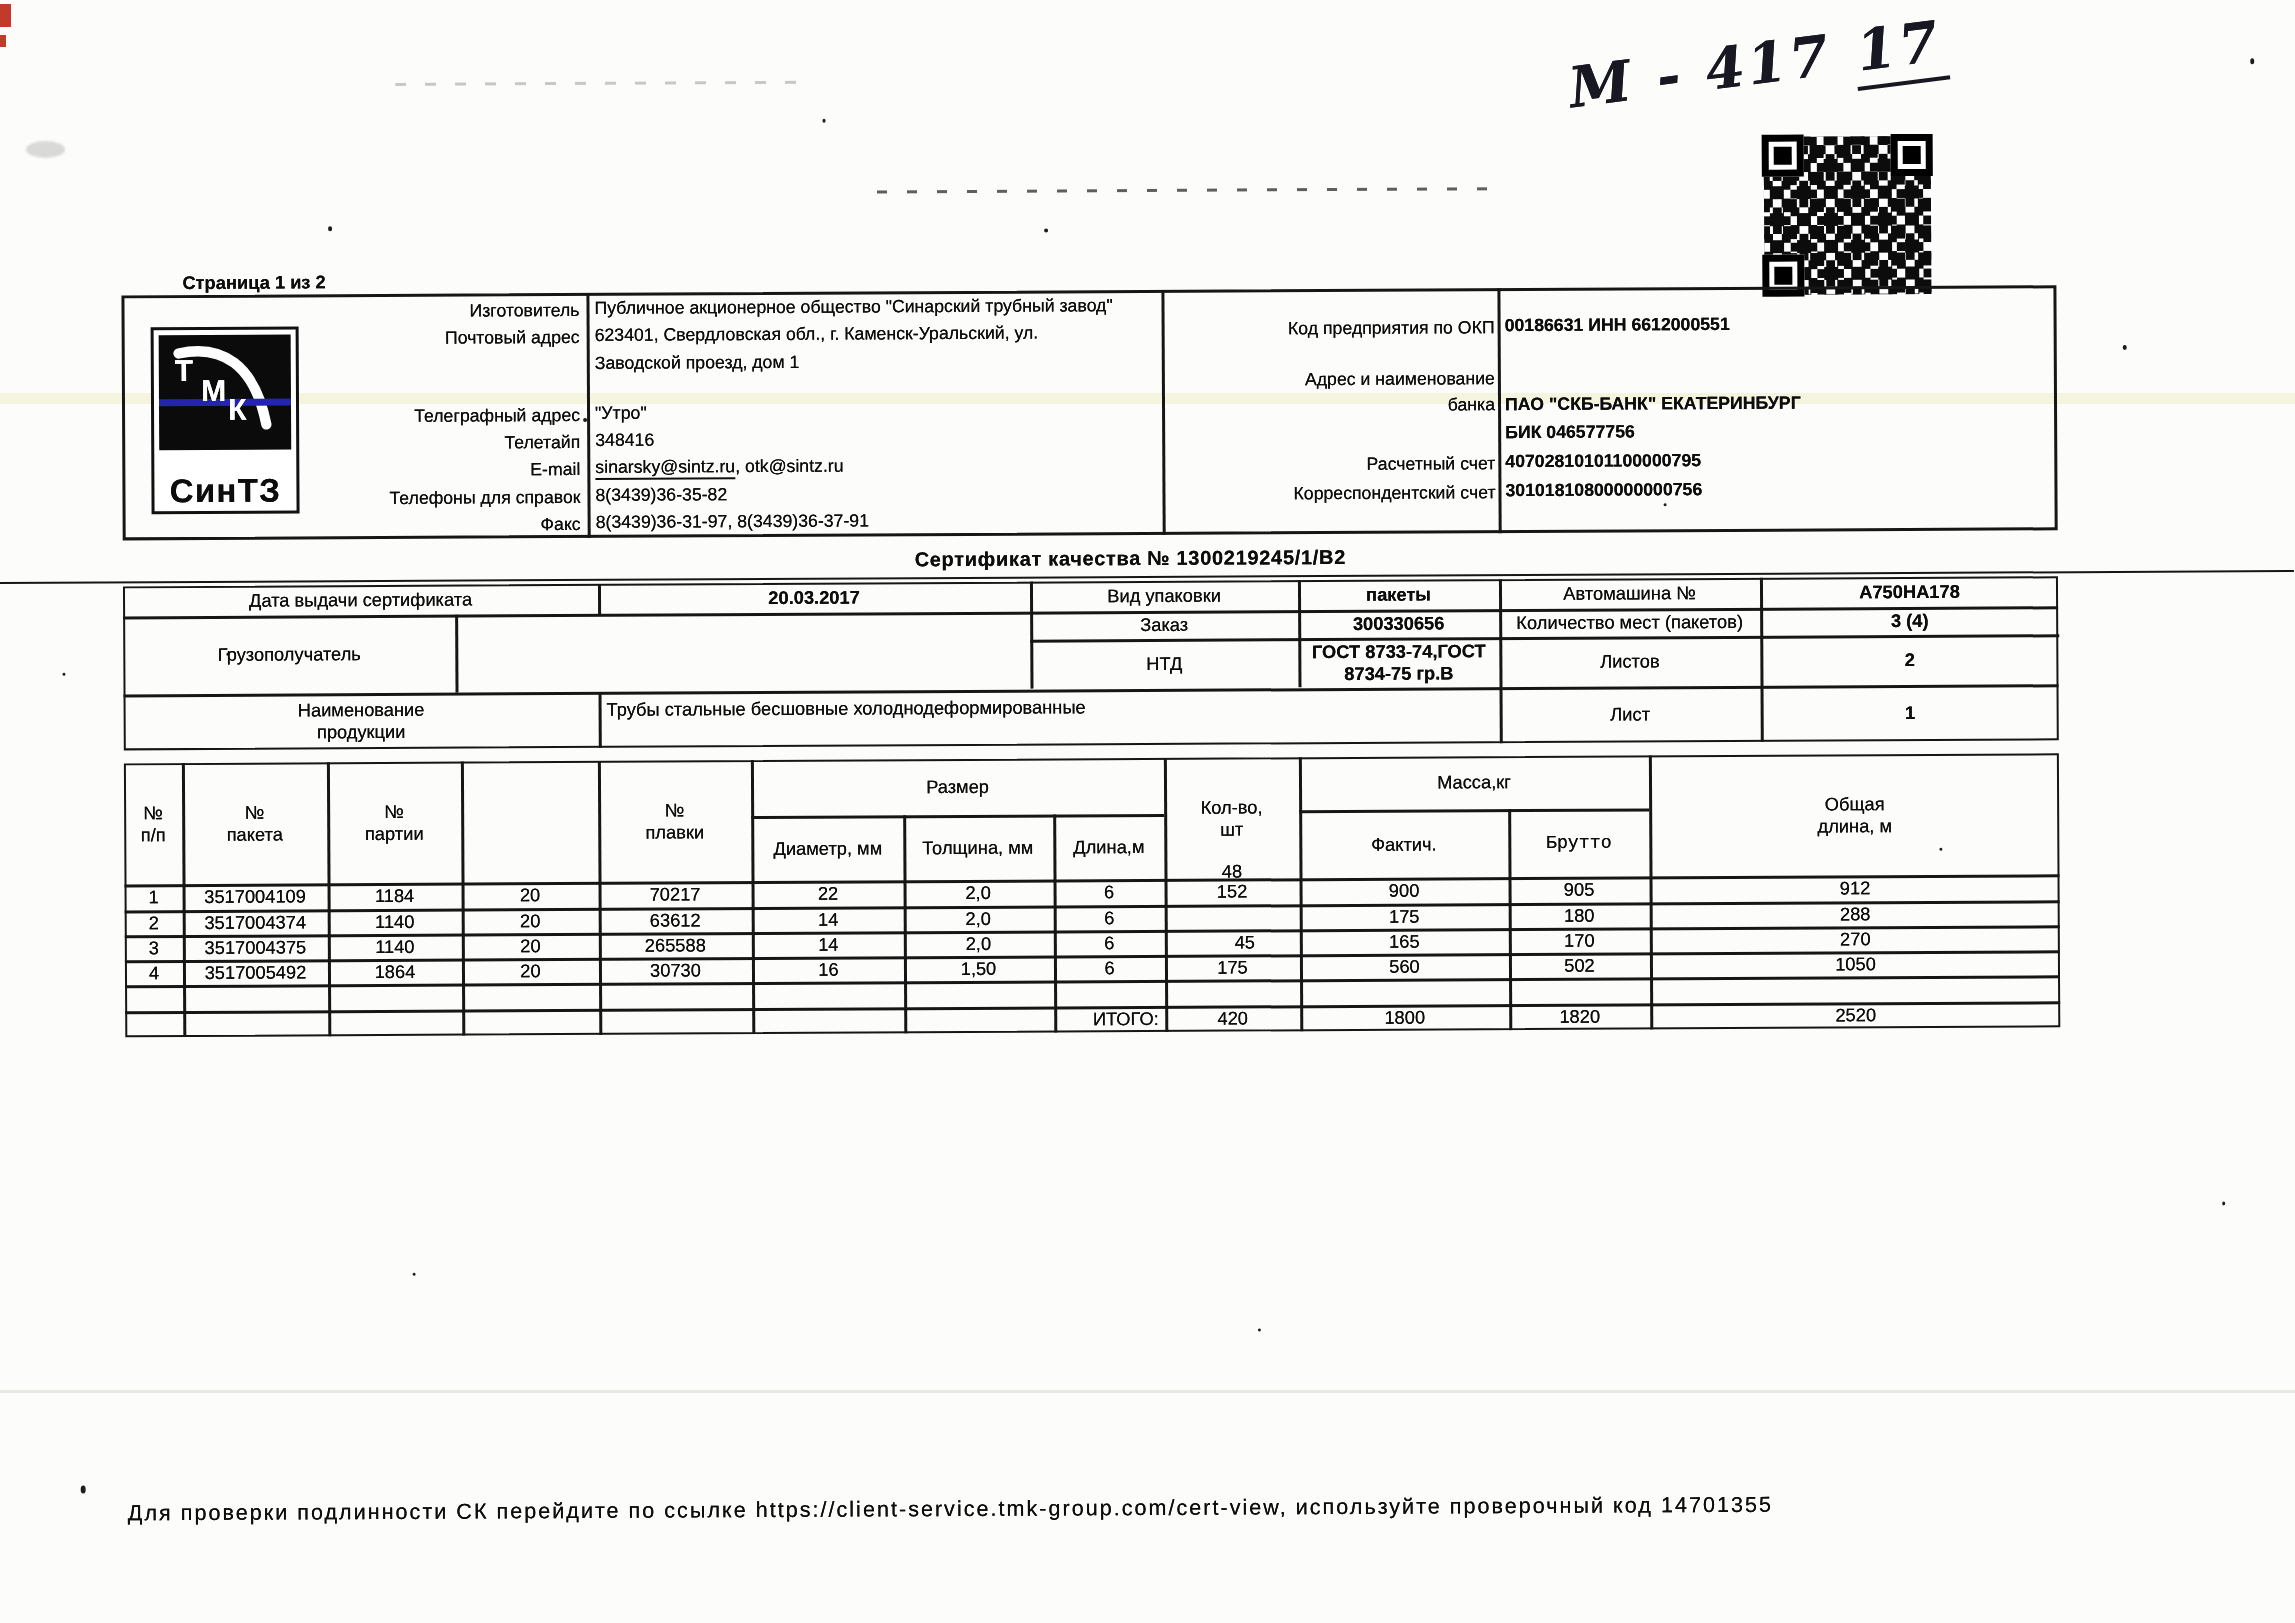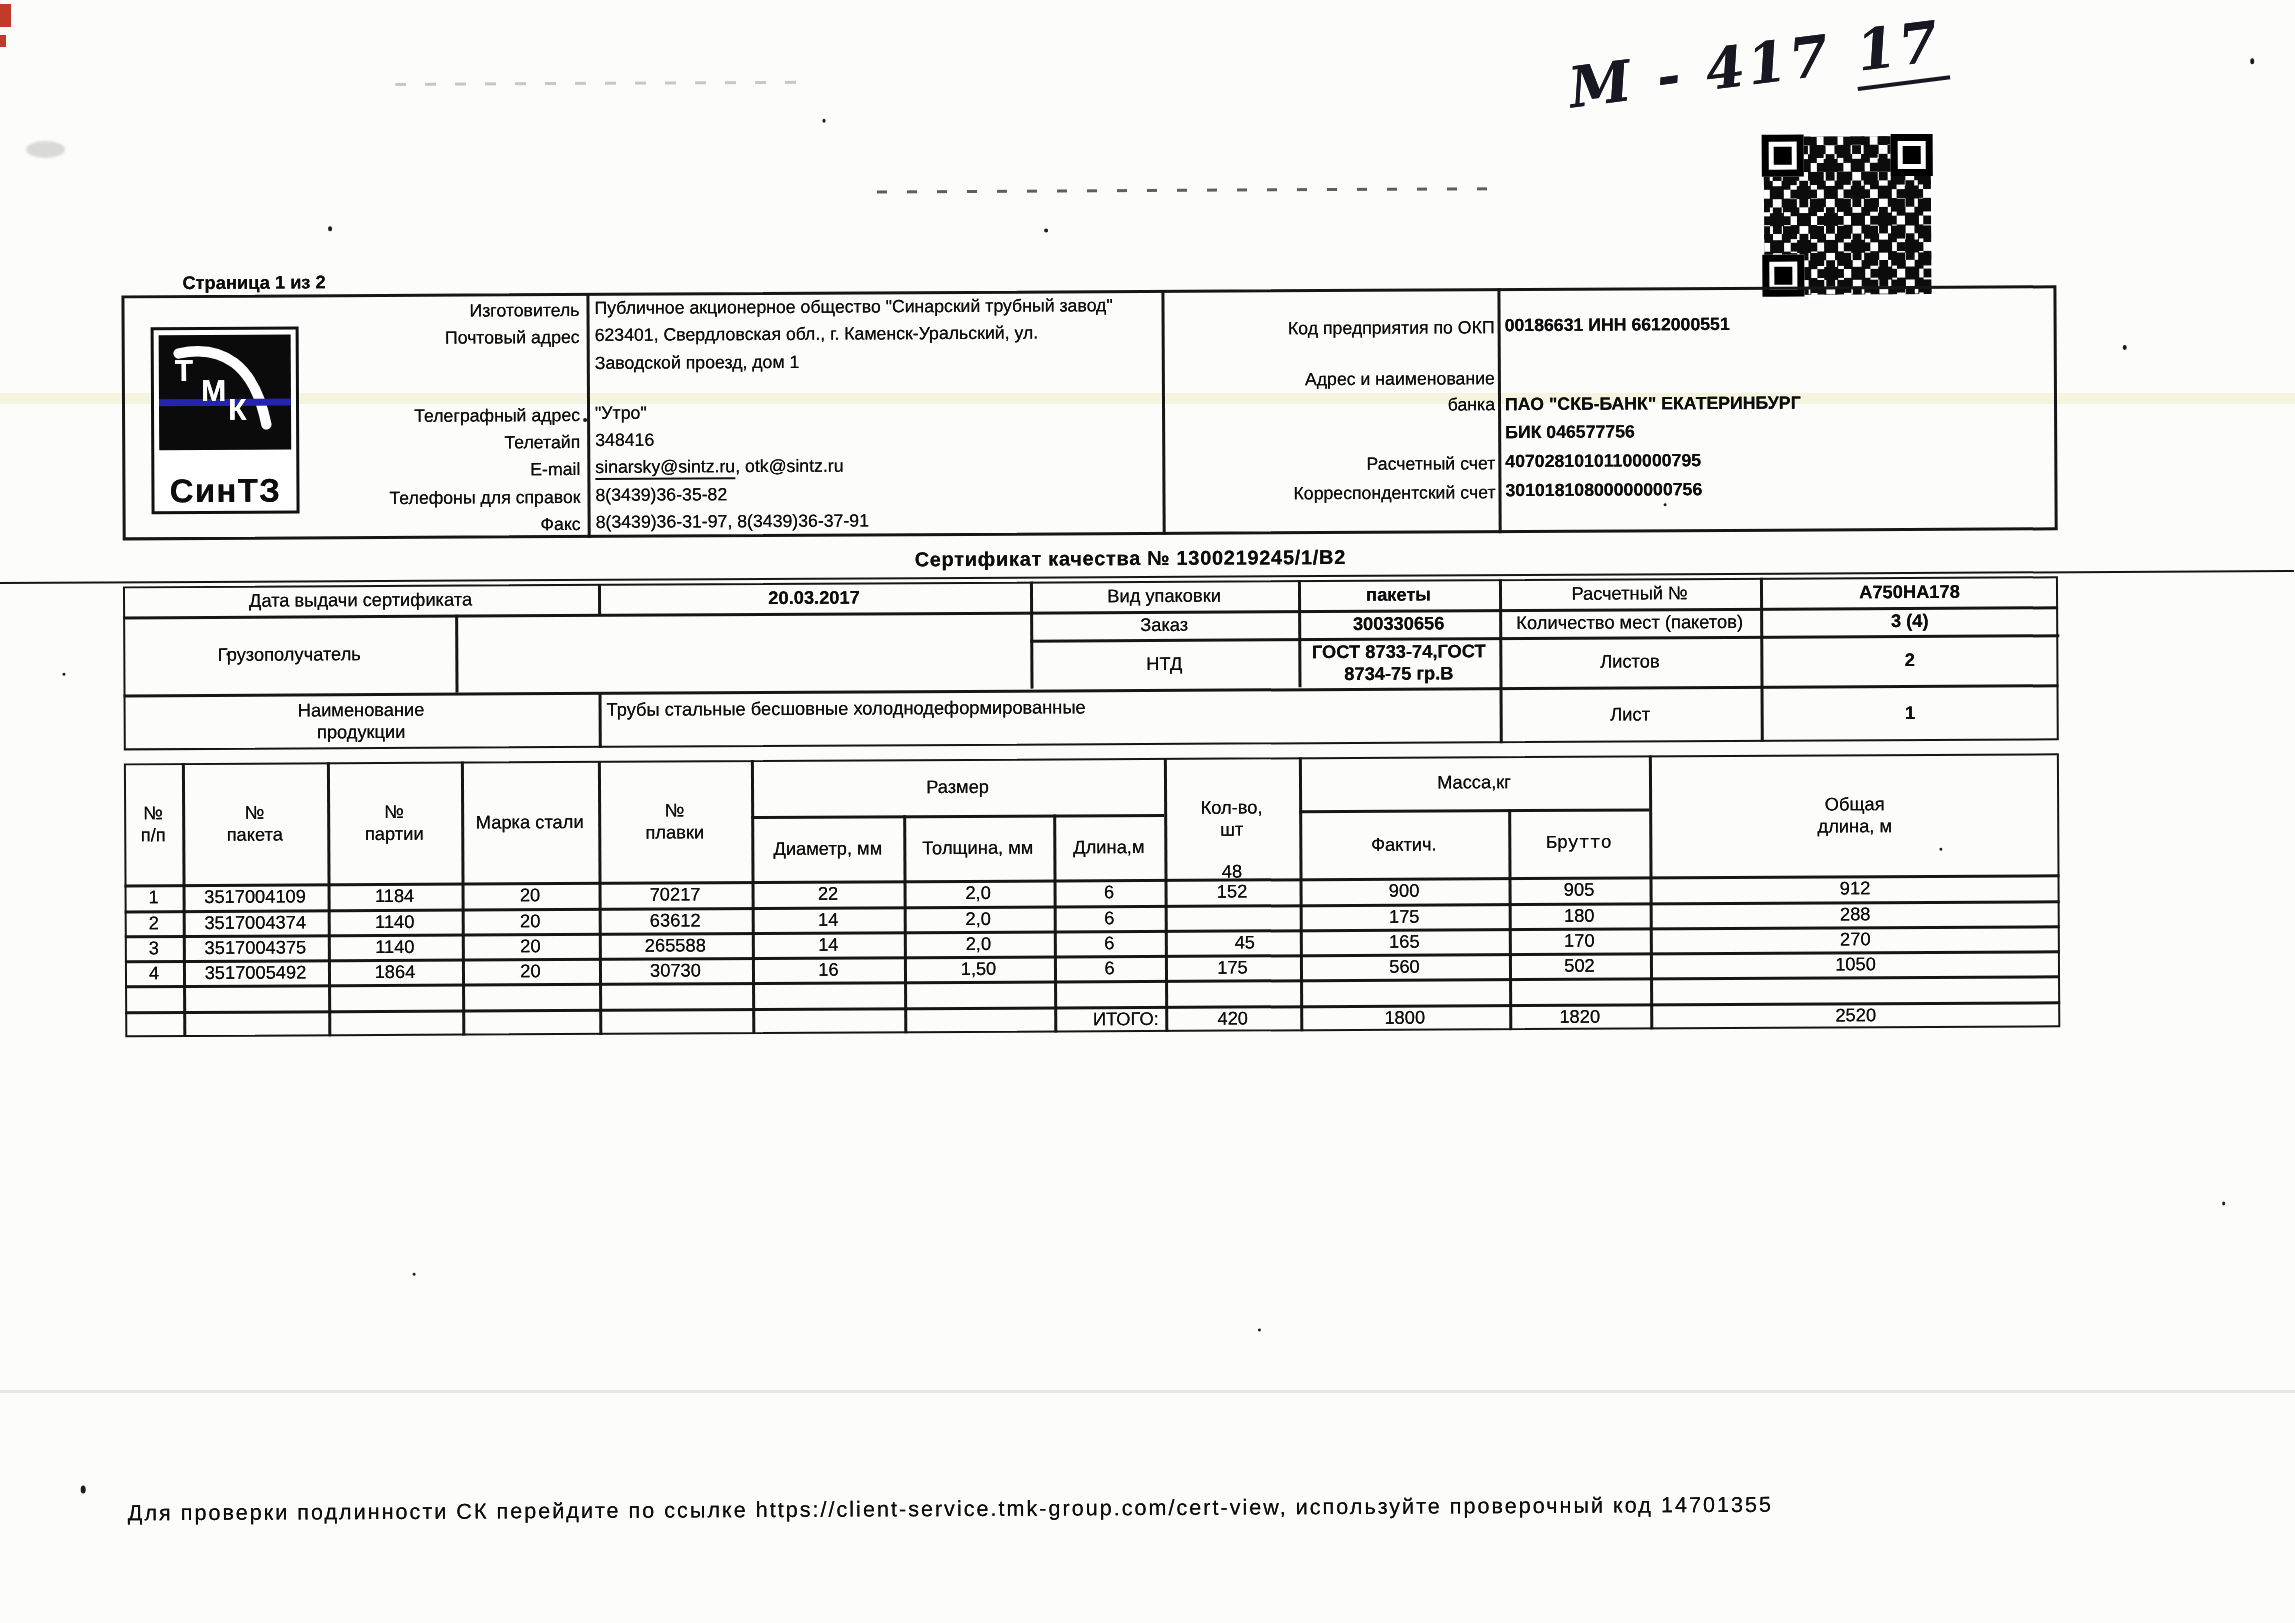"Расчетный №" div.cell { text: Расчетный -> Автомашина }
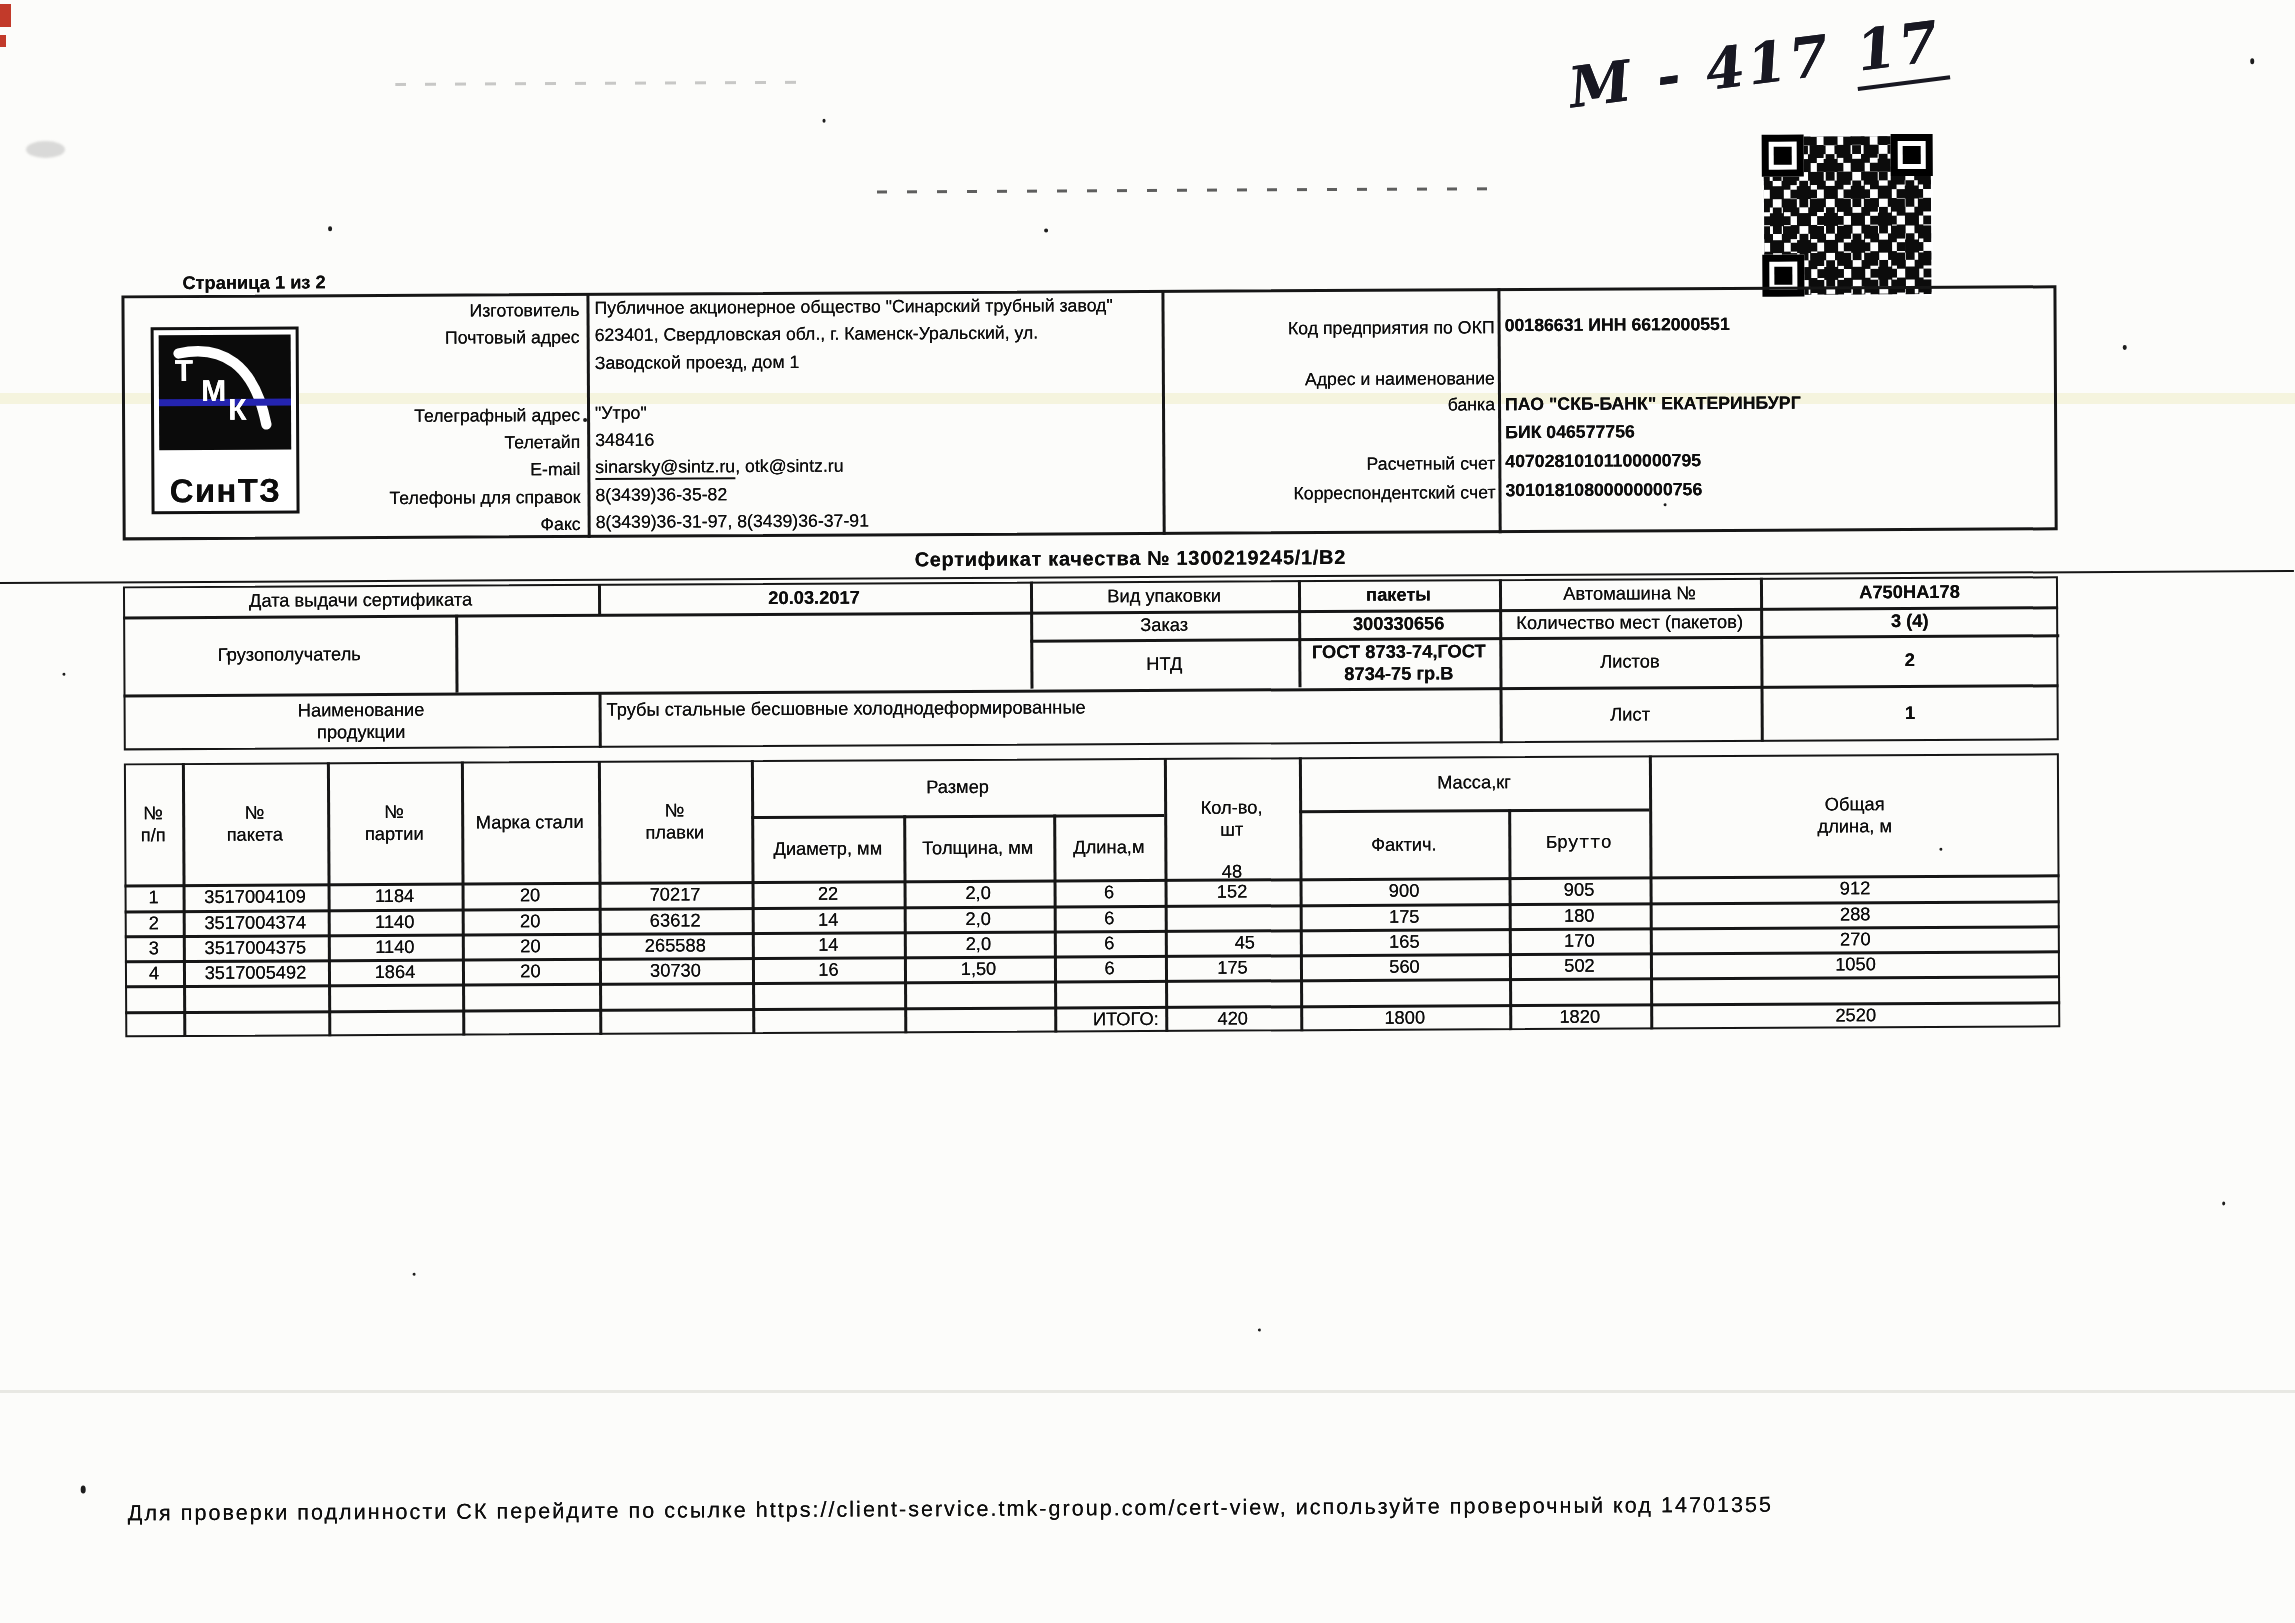"Марка стали" div.cell { html: <div>Марка стали</div> -> none }
